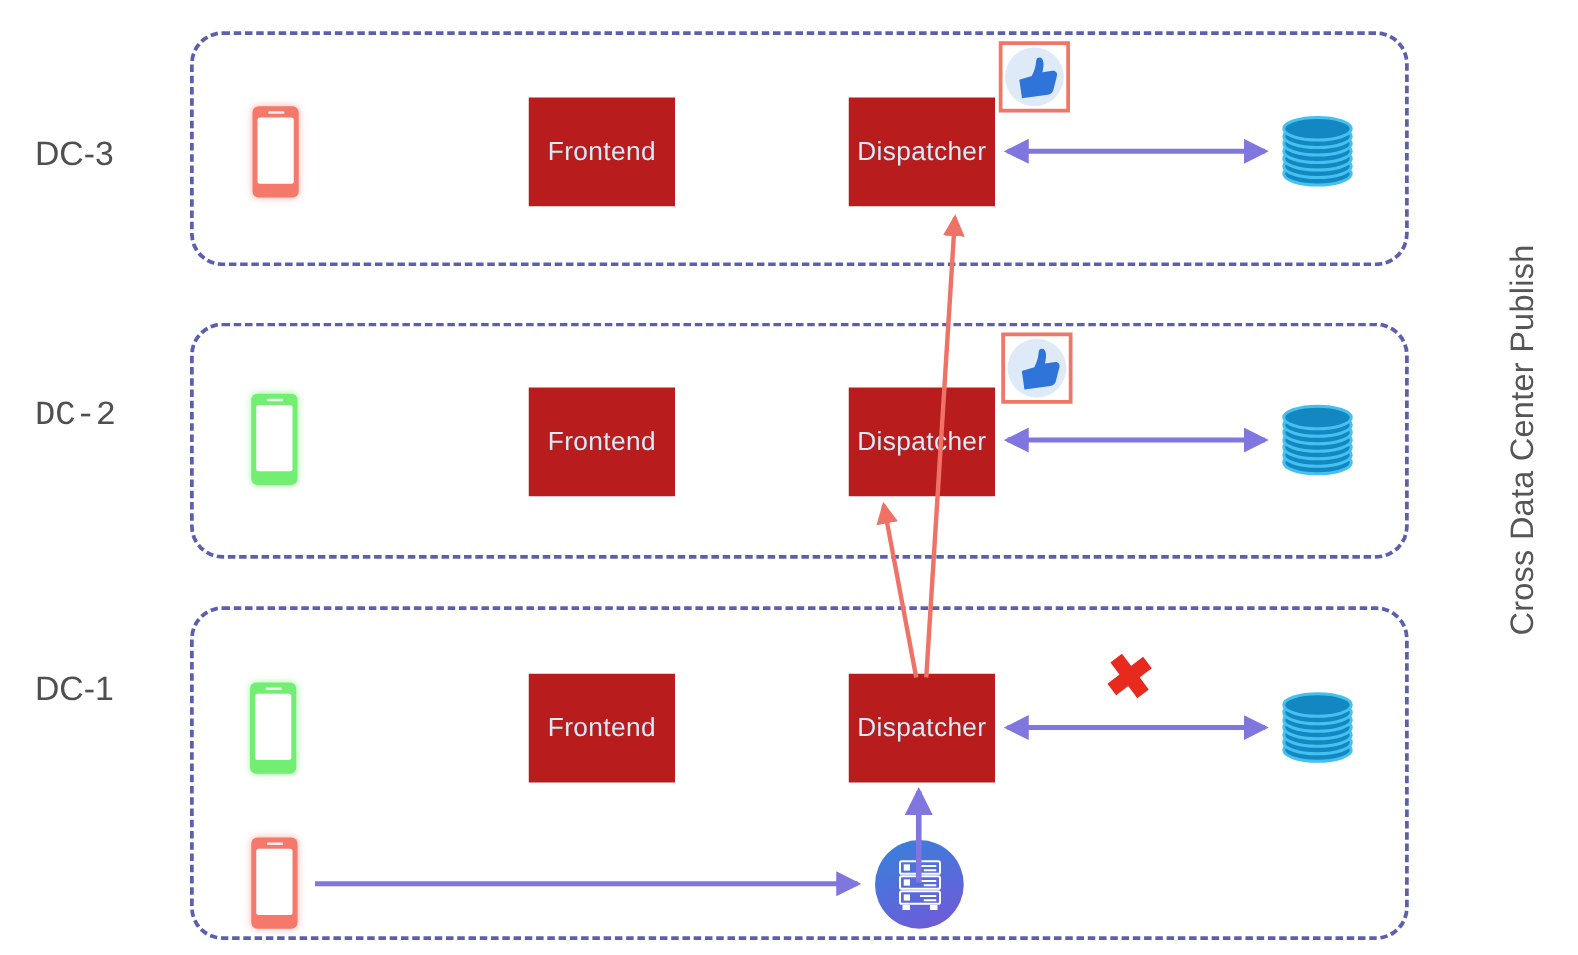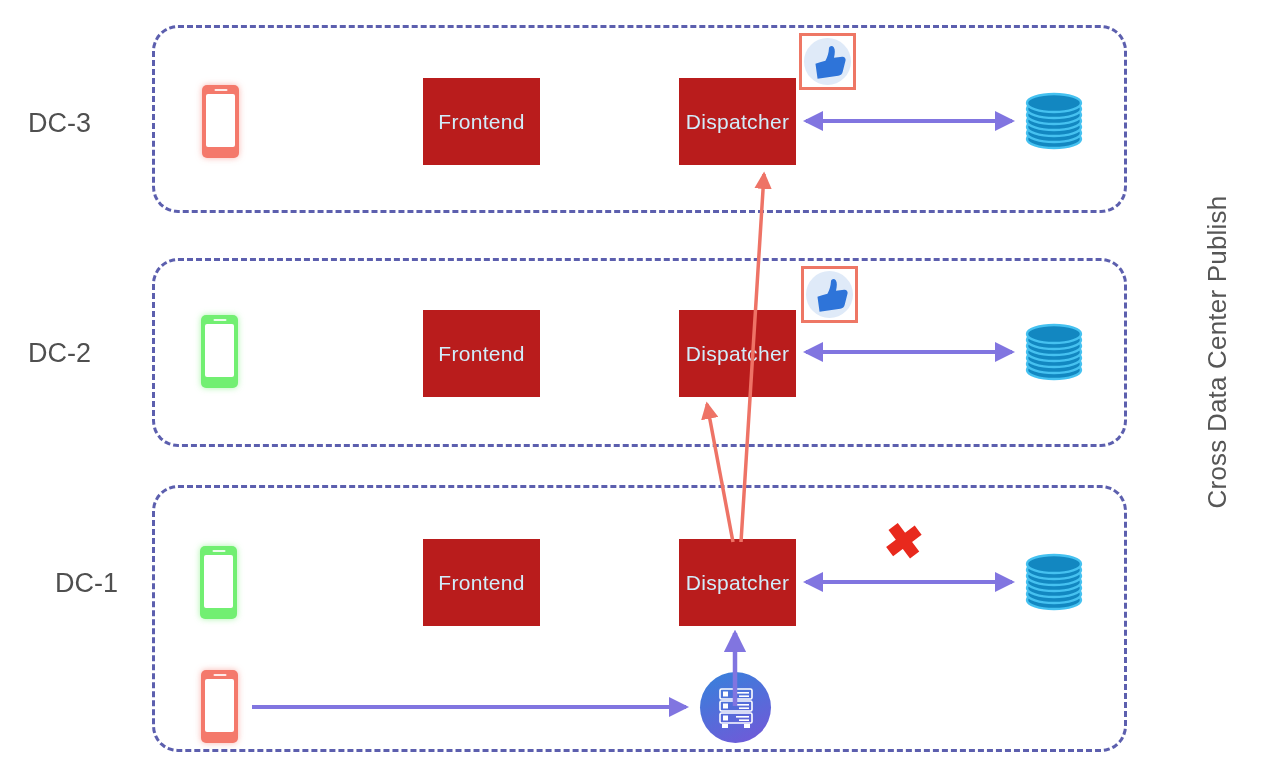"DC-2" div.dc-label { font-family: none -> Liberation Mono, monospace; top: 338px -> 318px }
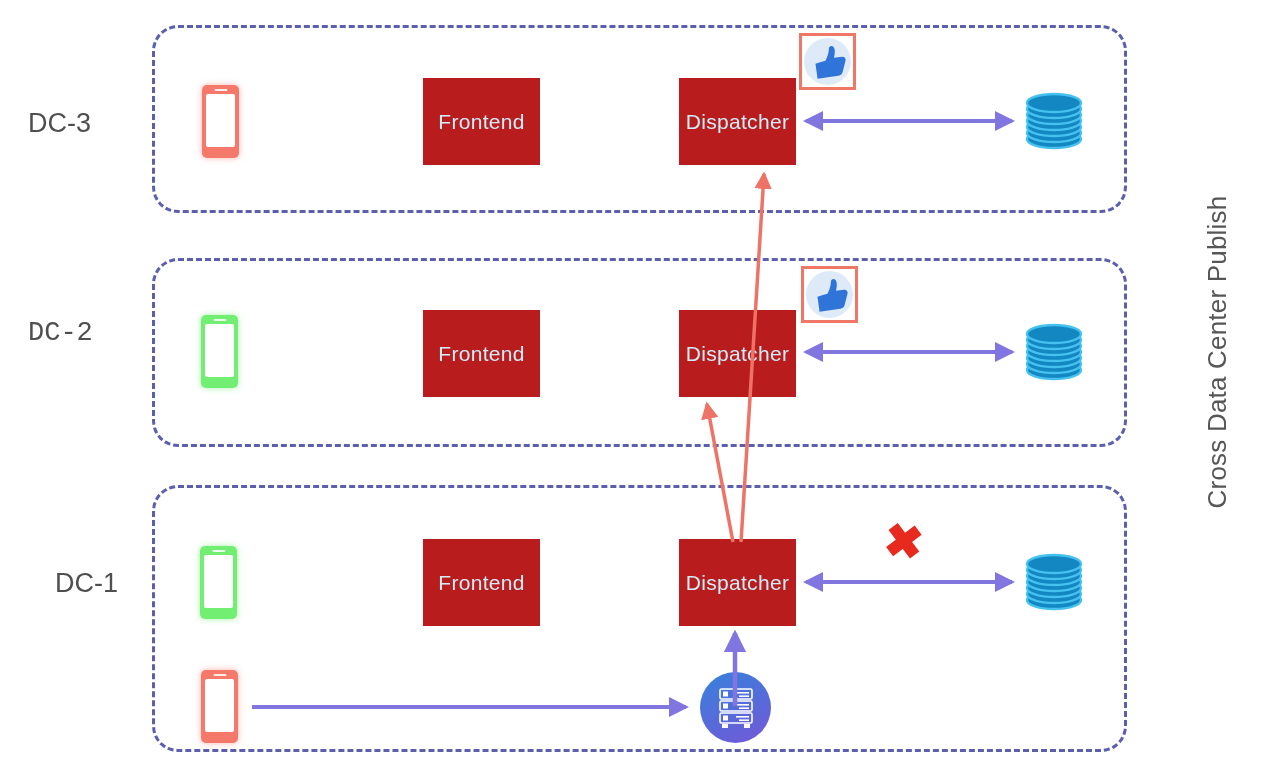"DC-1" div.dc-label { text-align: right -> none; top: 568px -> 536px }
